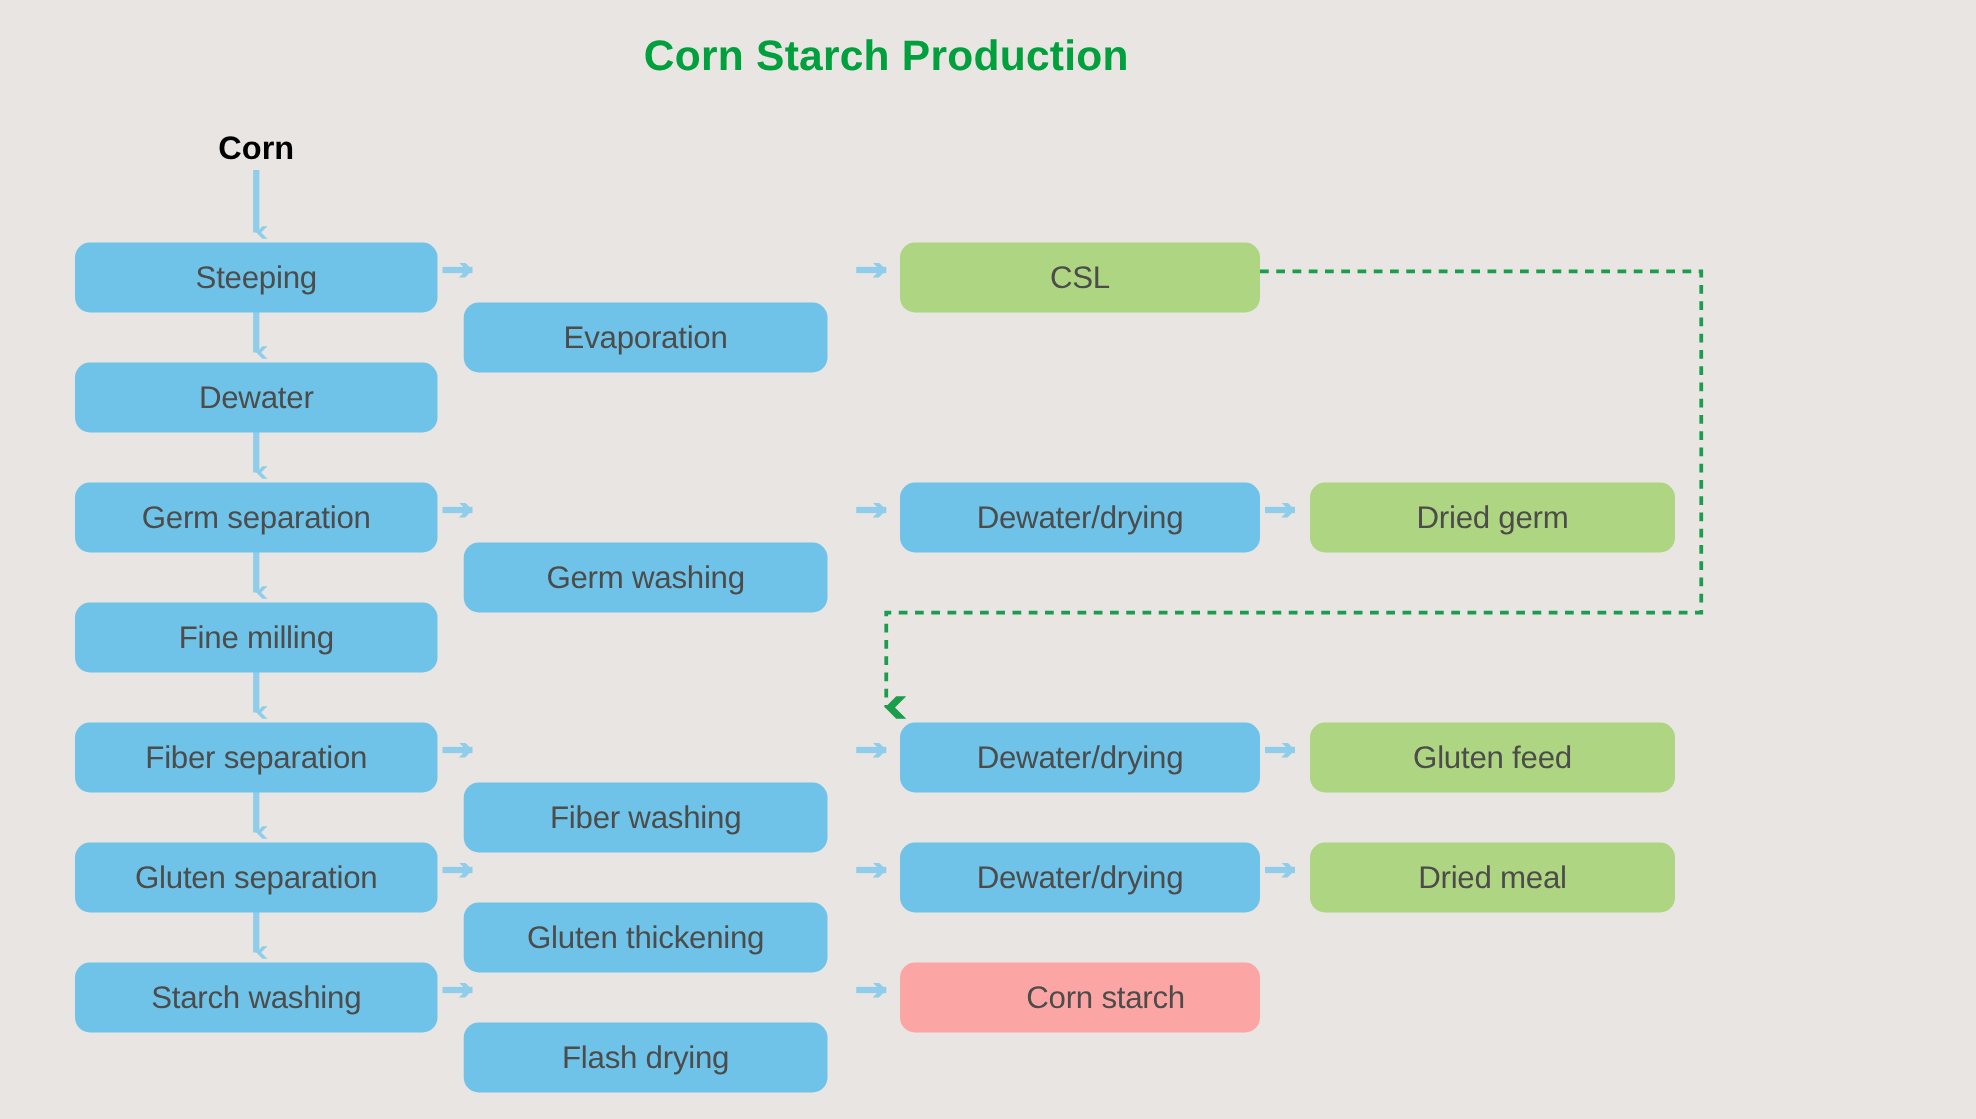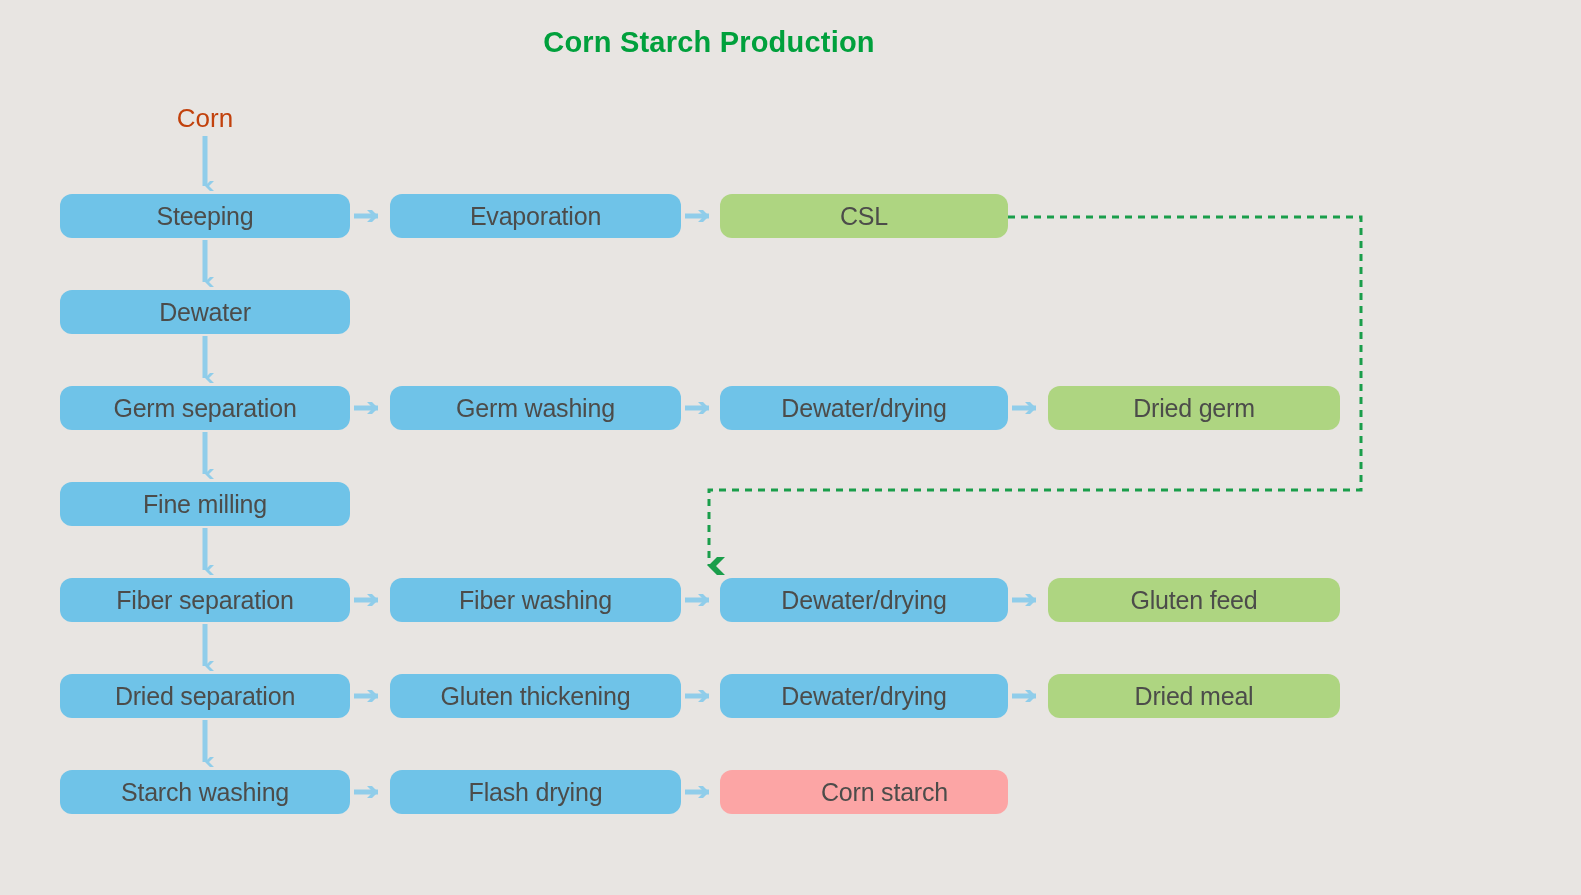"Corn Starch Production" #chart-title { font-size: 29px -> 34px }
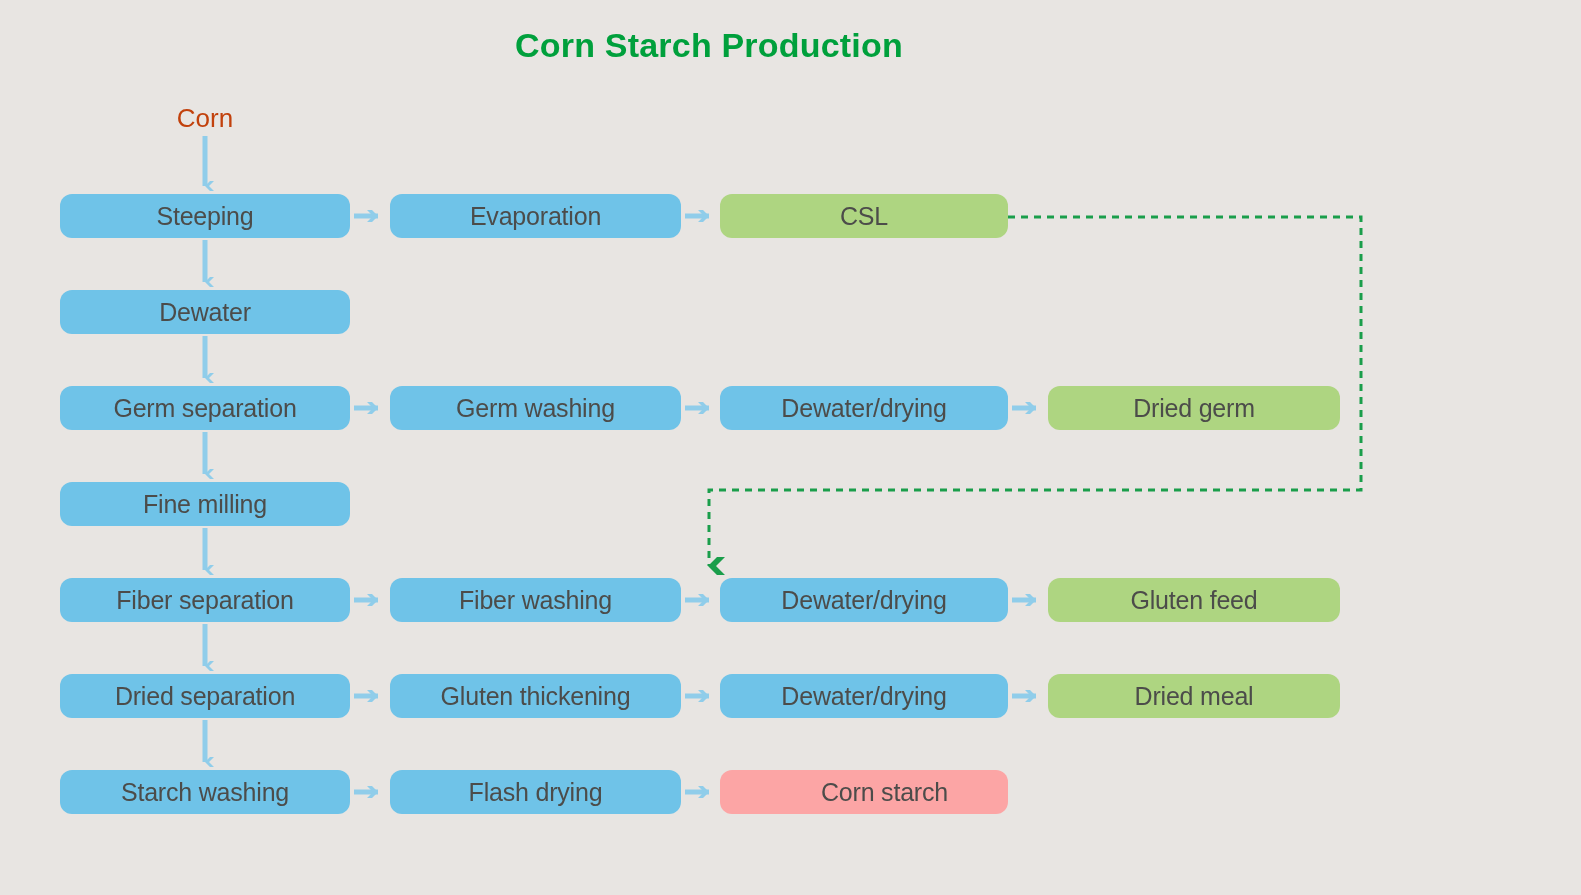"Corn" #input-label { color: #c2410c -> #000000; font-weight: normal -> bold }
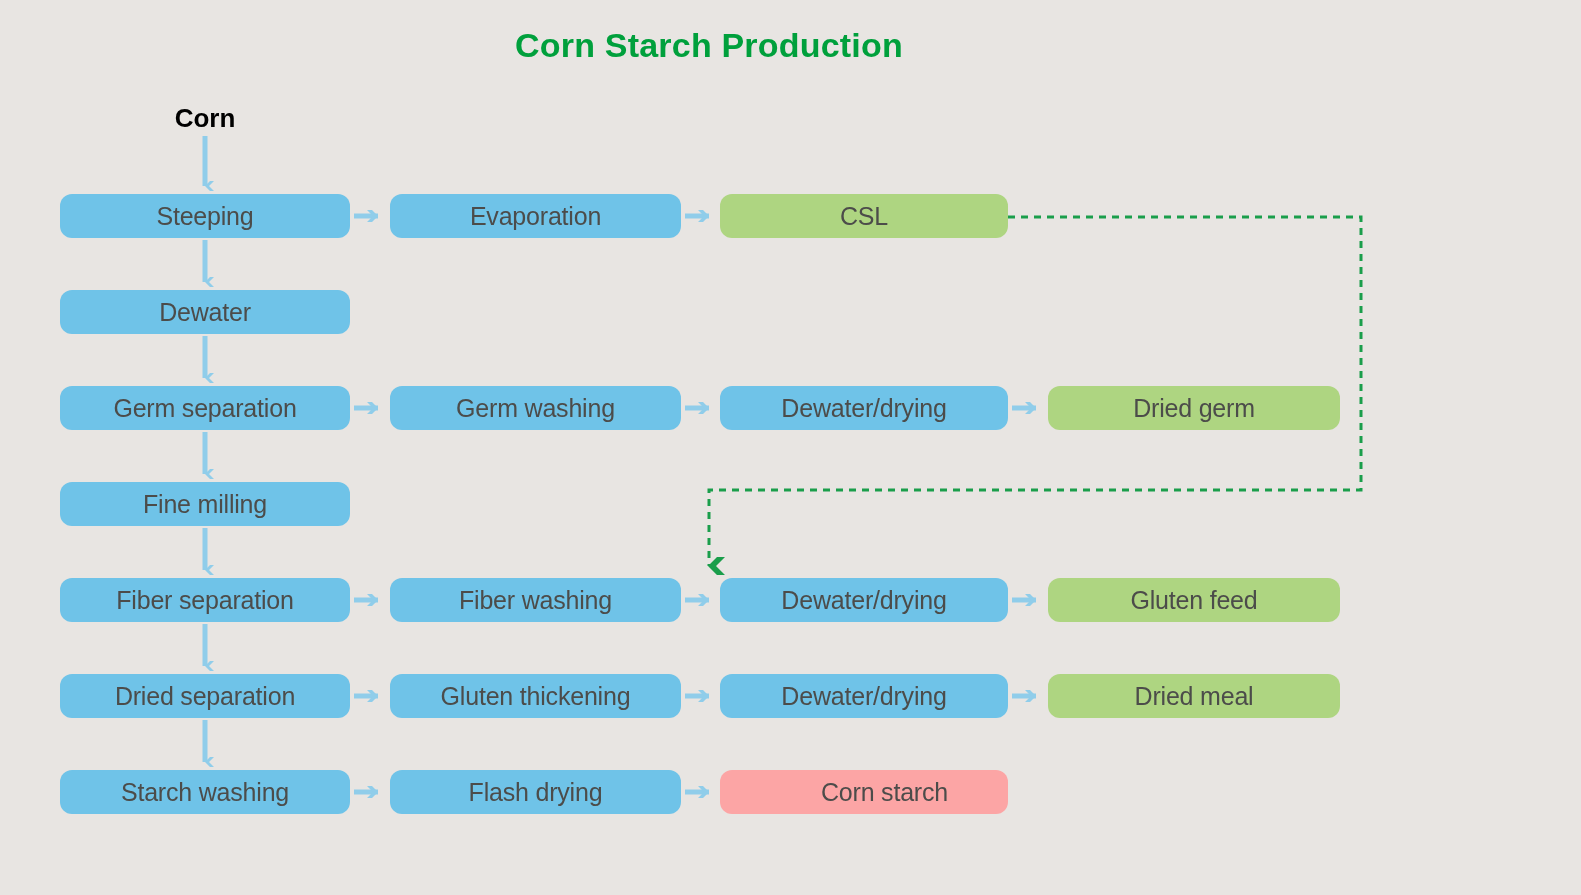"Steeping" .node { height: 44px -> 56px }
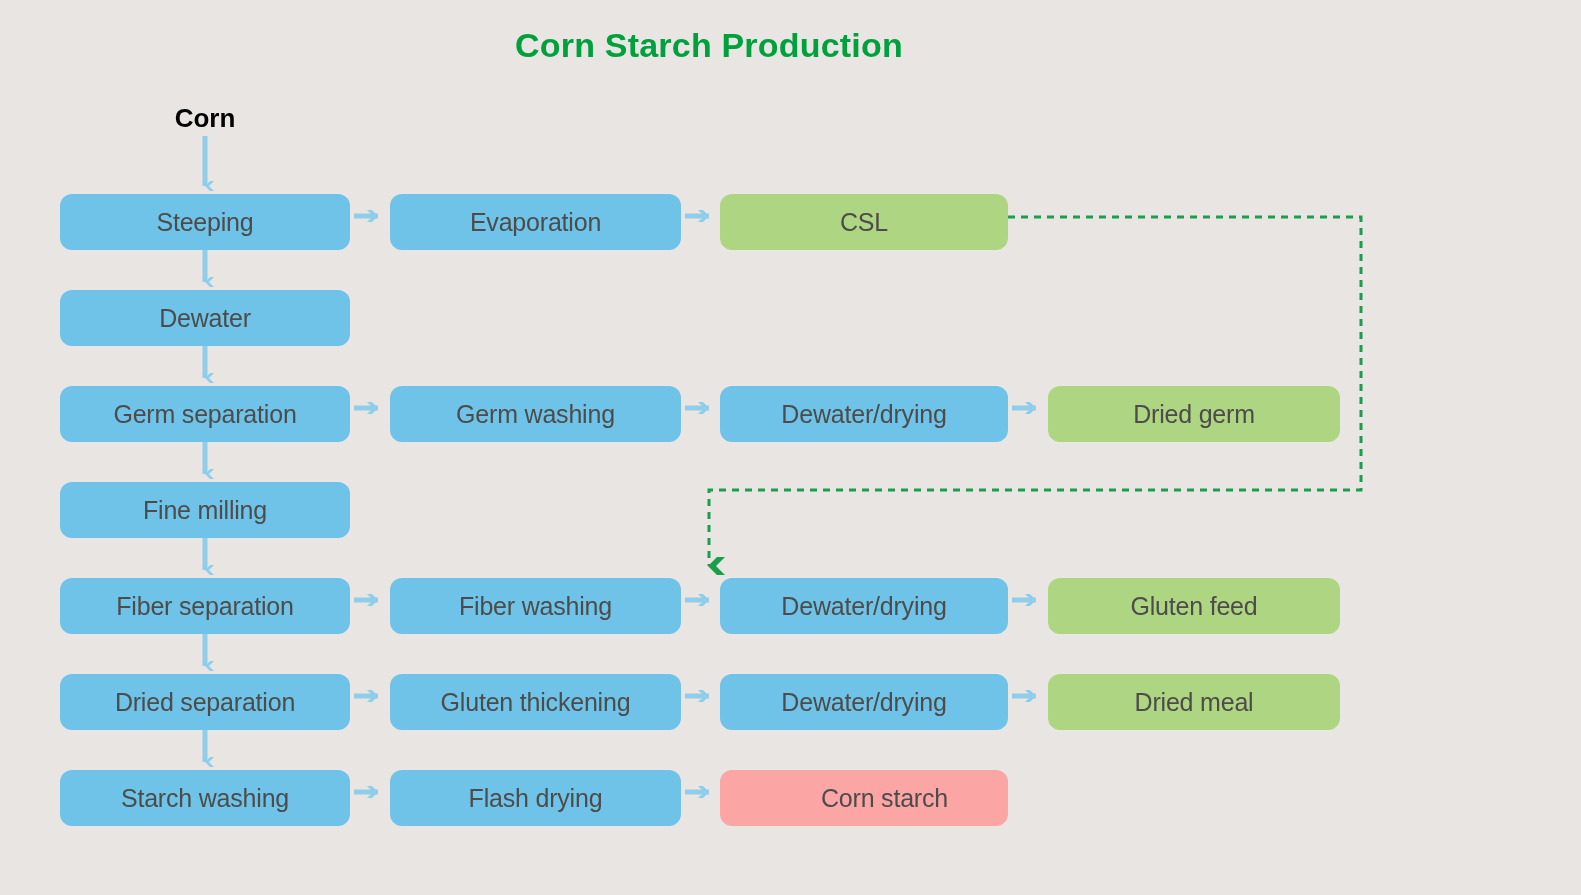"Evaporation" .col2 { left: 390px -> 371px; margin-top: none -> 48px }
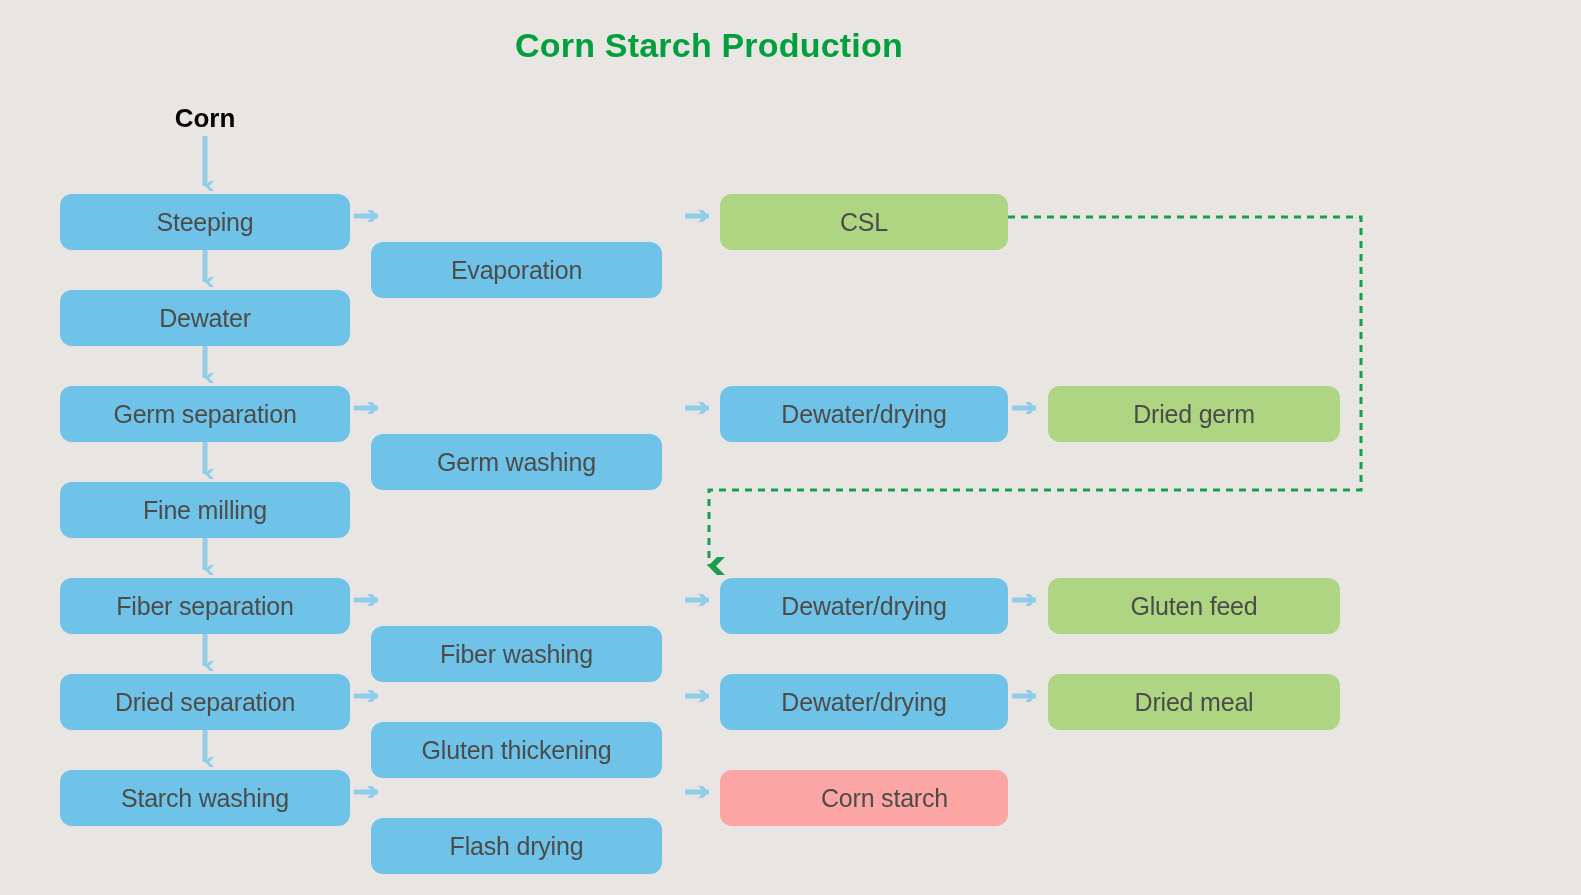"Dried separation" span { text: Dried -> Gluten }
